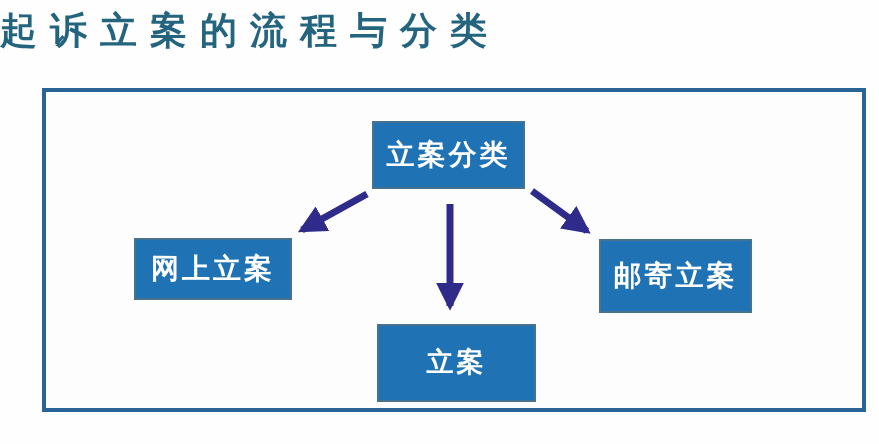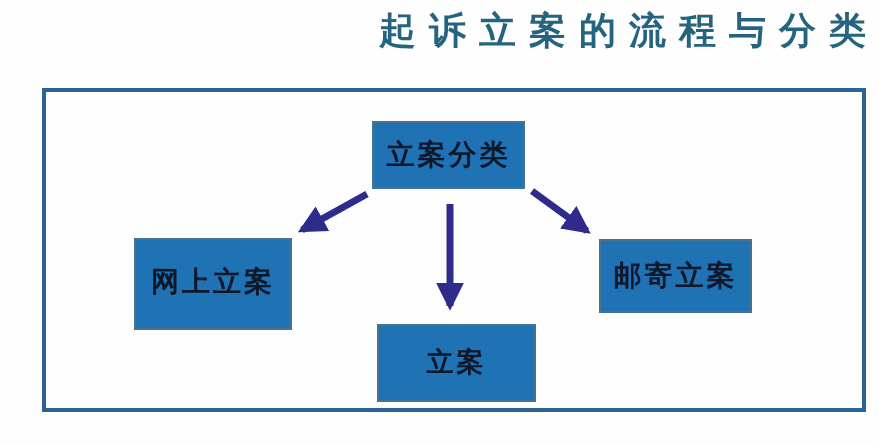"起诉立案的流程与分类" .title { text-align: right -> left }
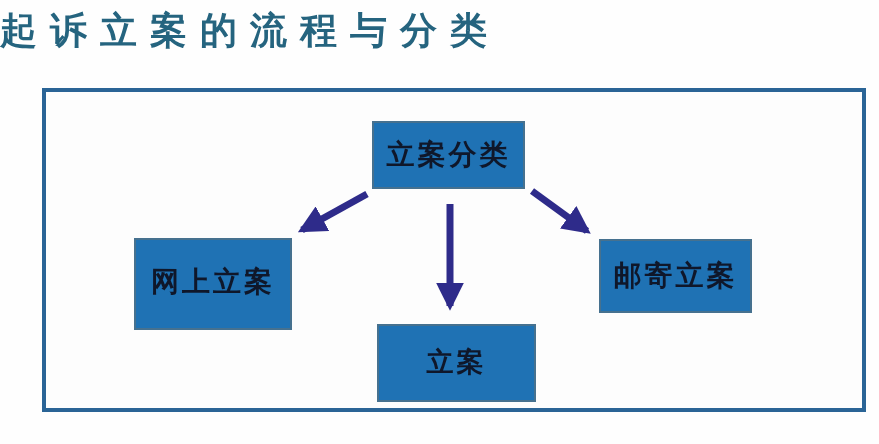"立案分类" .node { color: #0f172a -> #ffffff }
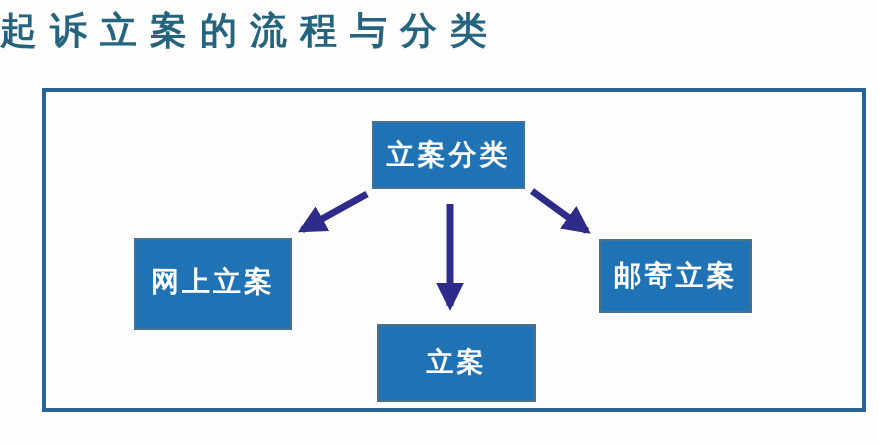"网上立案" .node-left { font-family: Liberation Mono, monospace -> none; height: 92px -> 62px }
